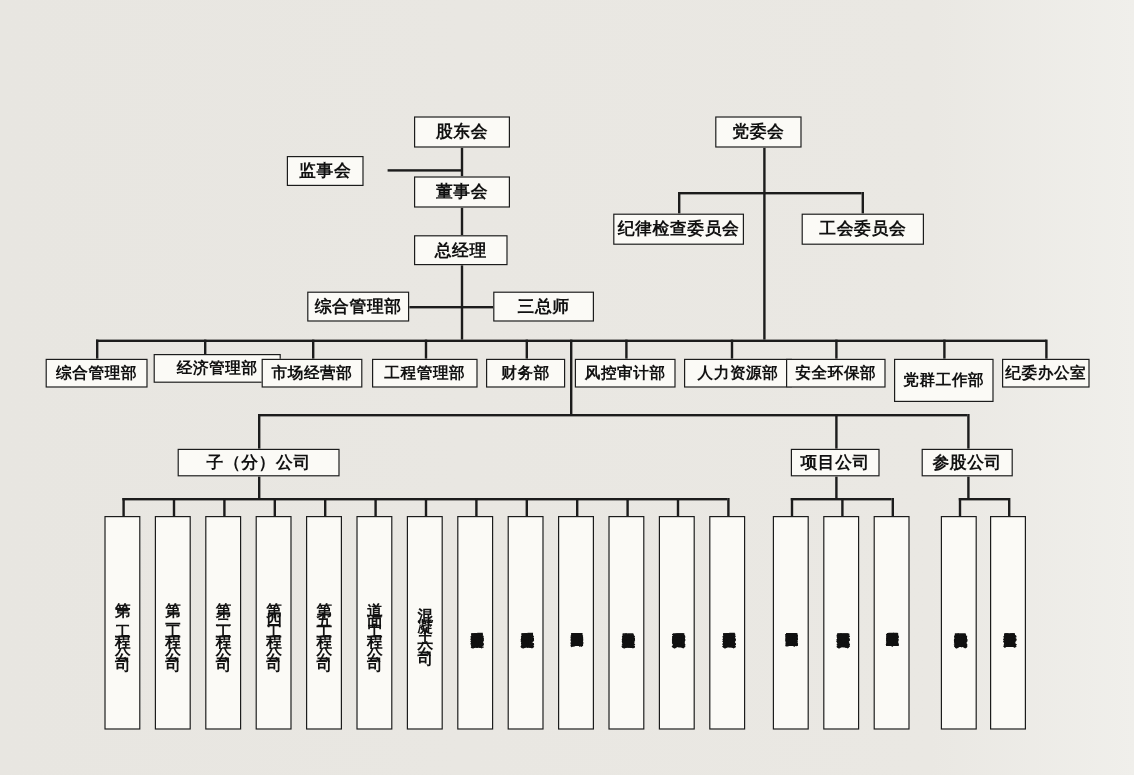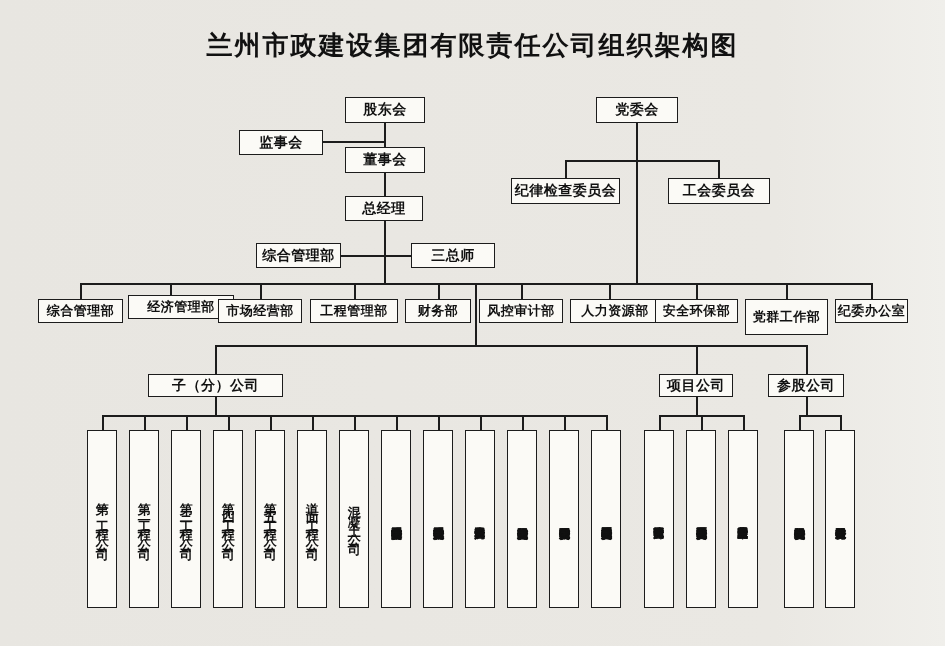"兰州市政建设集团有限责任公司组织架构图" div.title { html: <div>兰州市政建设集团有限责任公司组织架构图</div> -> none }
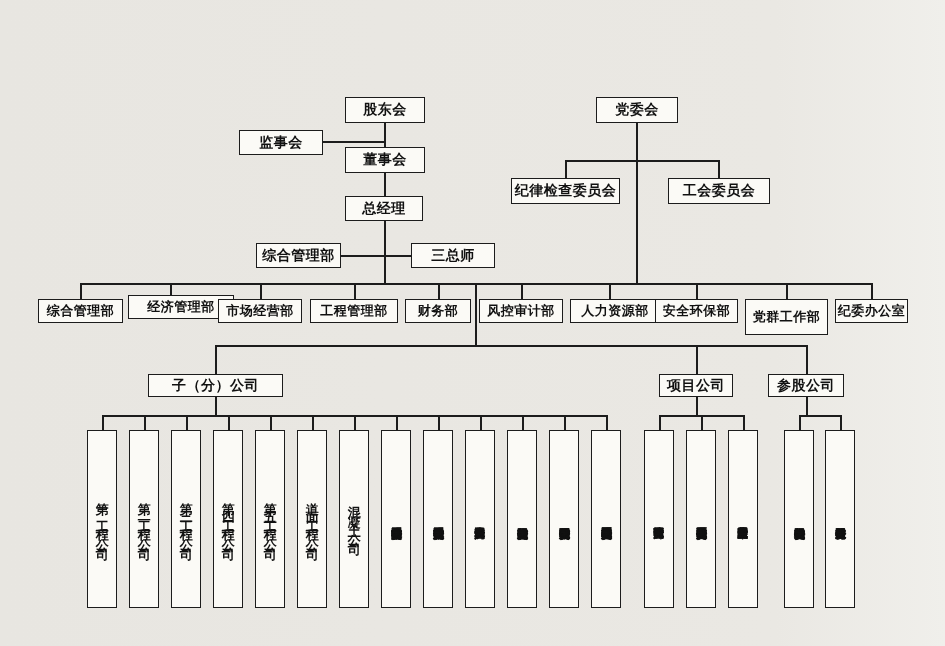"党委会" div.box { width: 82px -> 72px }
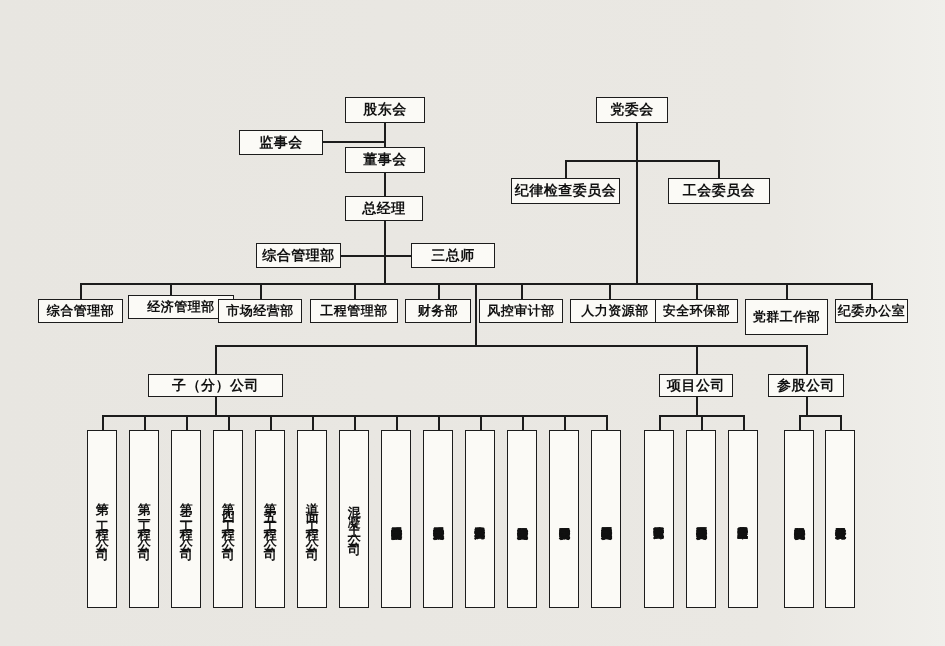"监事会" div.box { width: 84px -> 64px }
